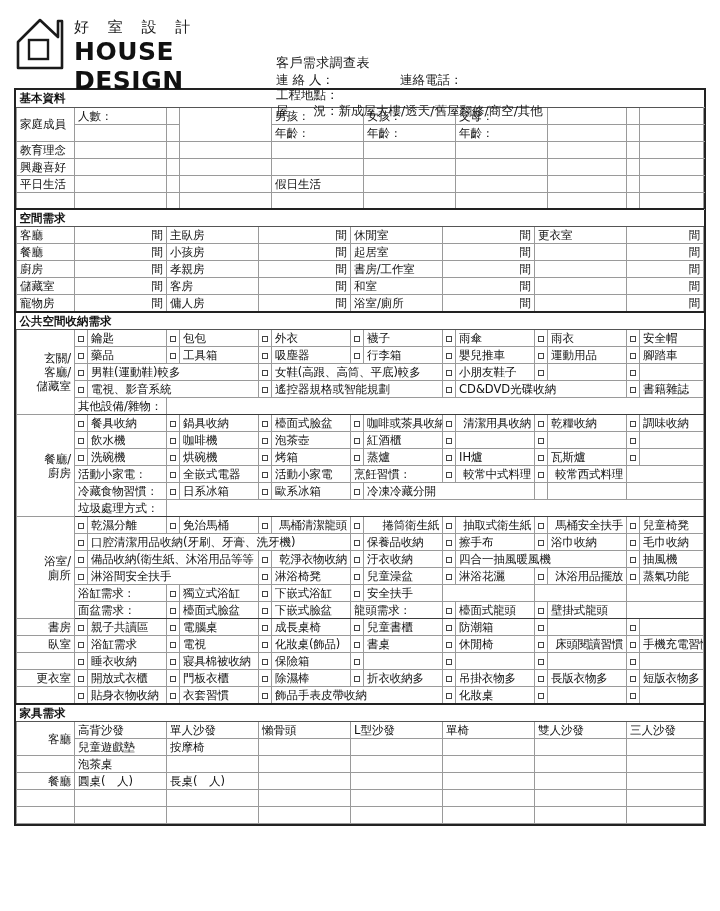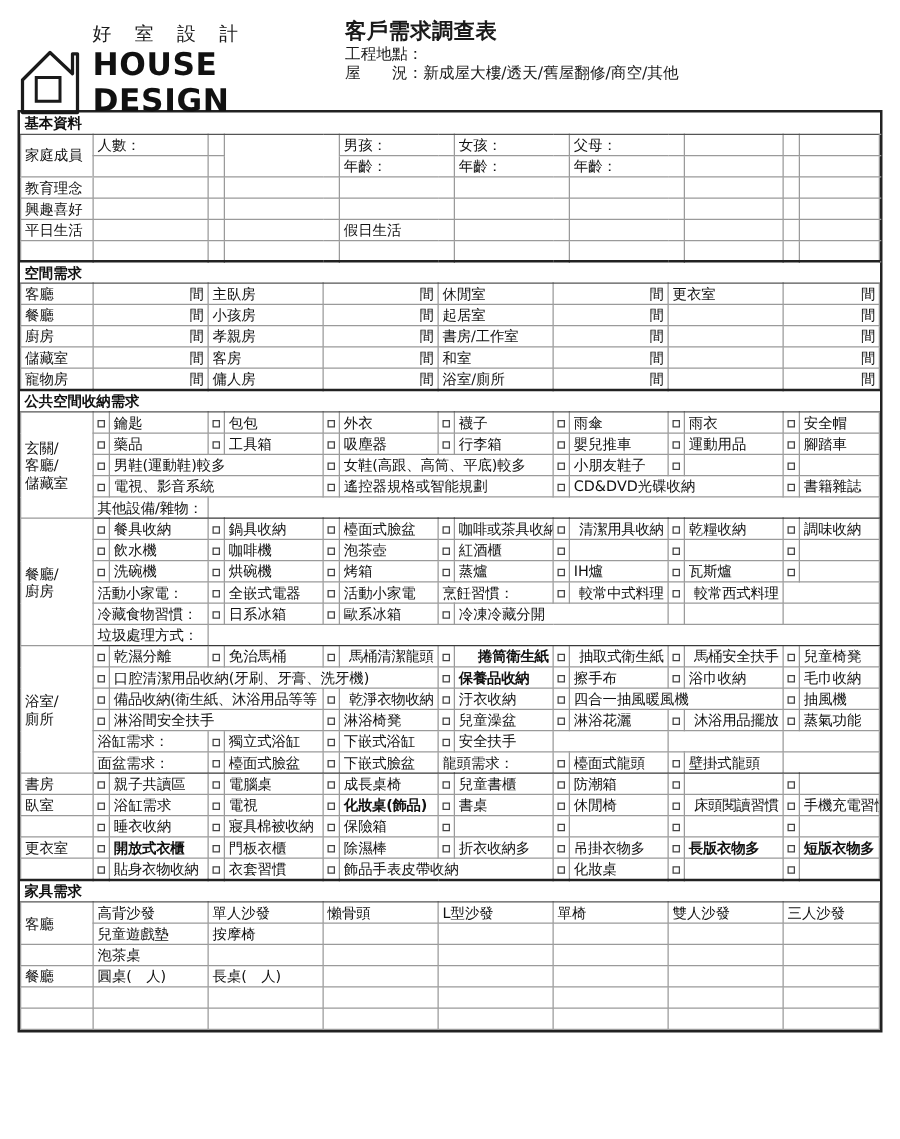"好 室 設 計" .logo-block { align-items: flex-end -> flex-start }
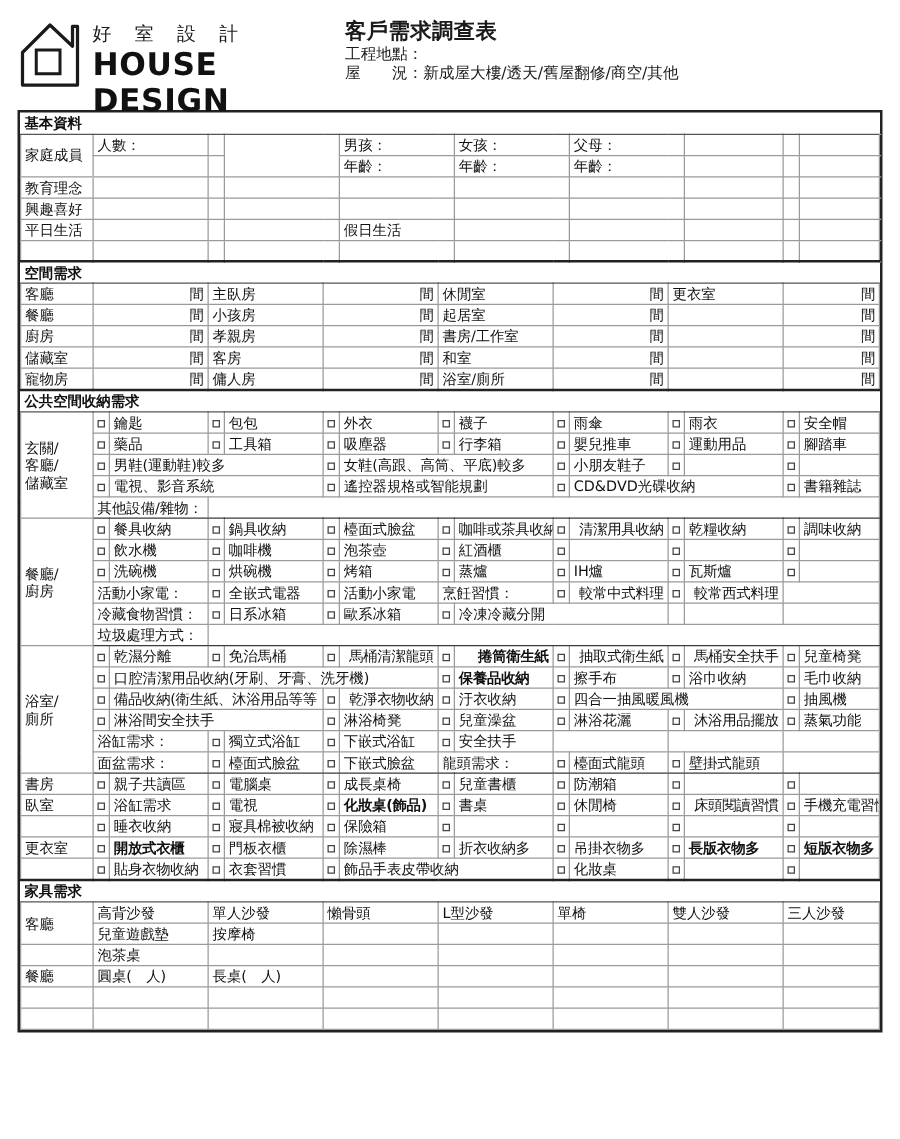"客戶需求調查表" .hdr-title { font-size: 17px -> 13px; font-weight: bold -> normal; margin-top: none -> 37px }
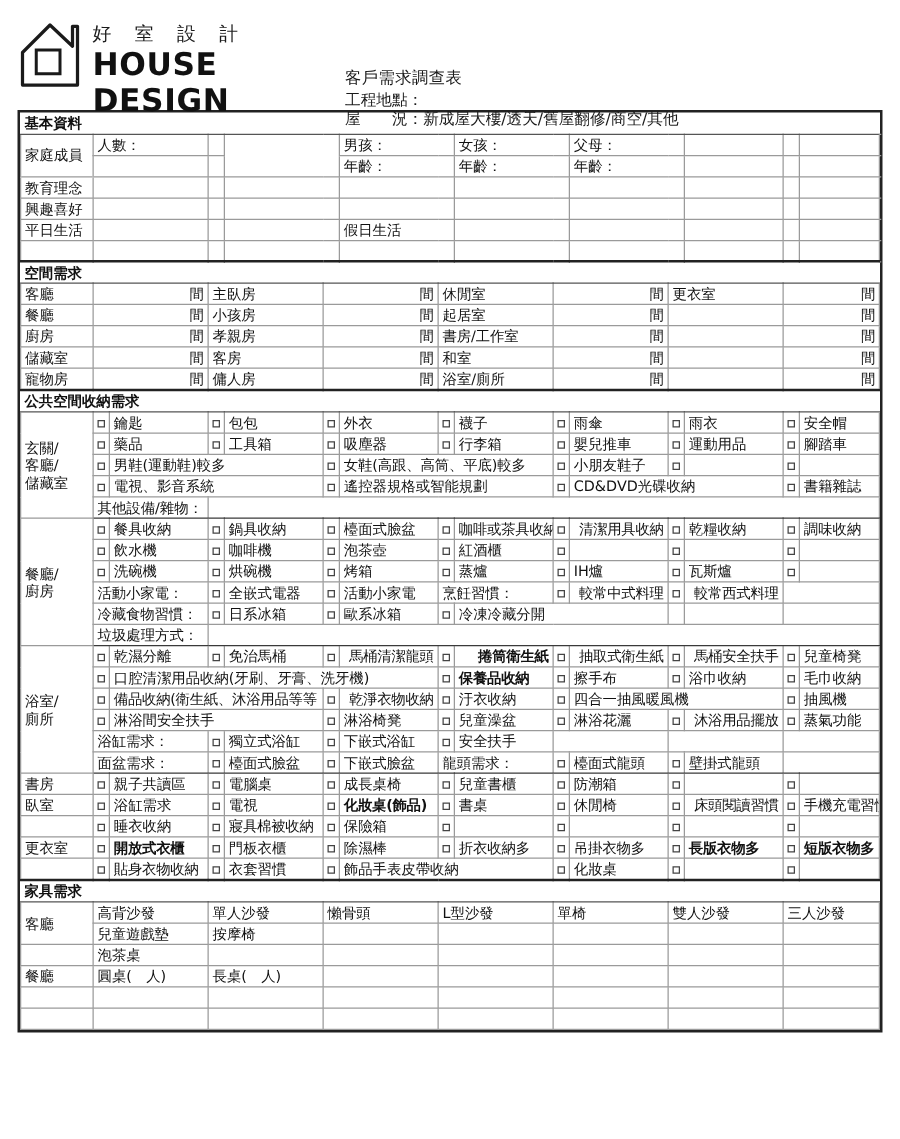"連 絡 人： 連絡電話：" div.hdr-row { html: none -> <div> <span>連 絡 人：</span><span></span><span>連絡電話：</span> </div> }
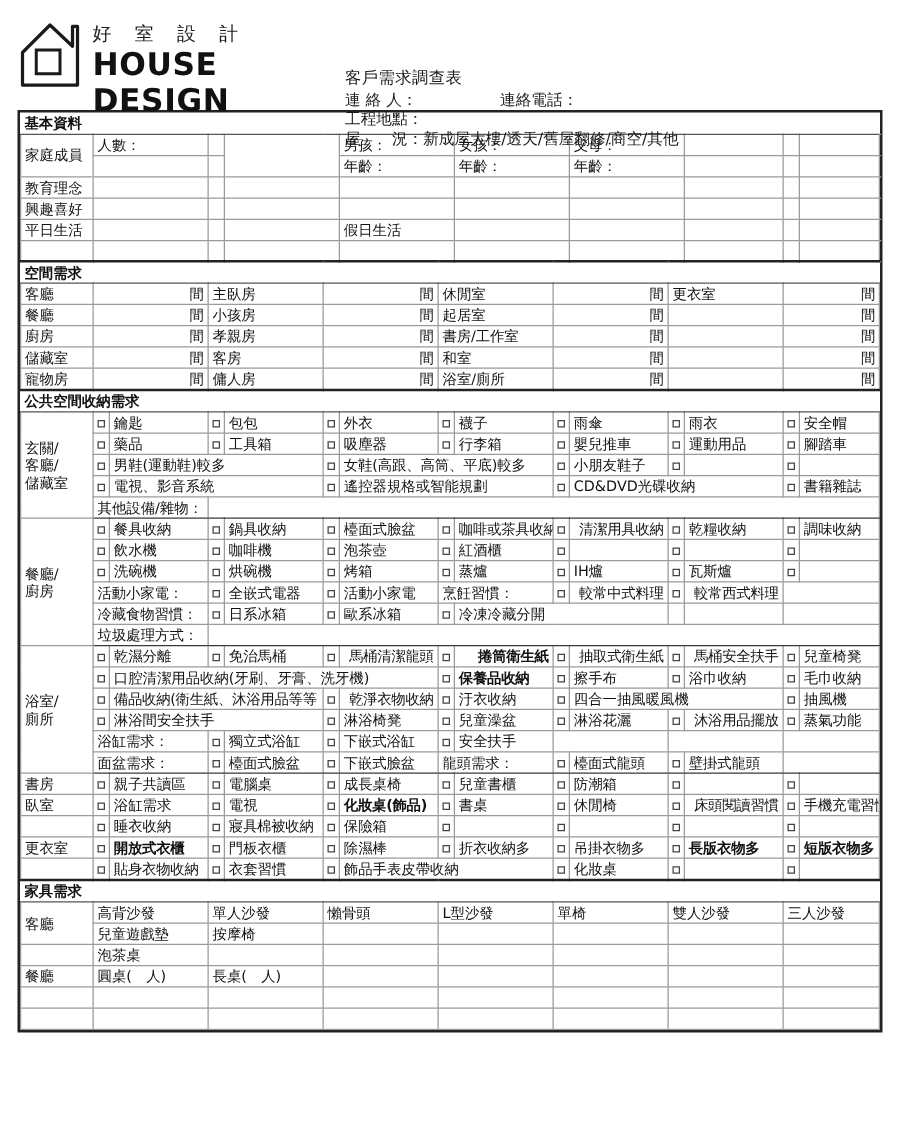"玄關/" .rowlbl { text-align: left -> right }
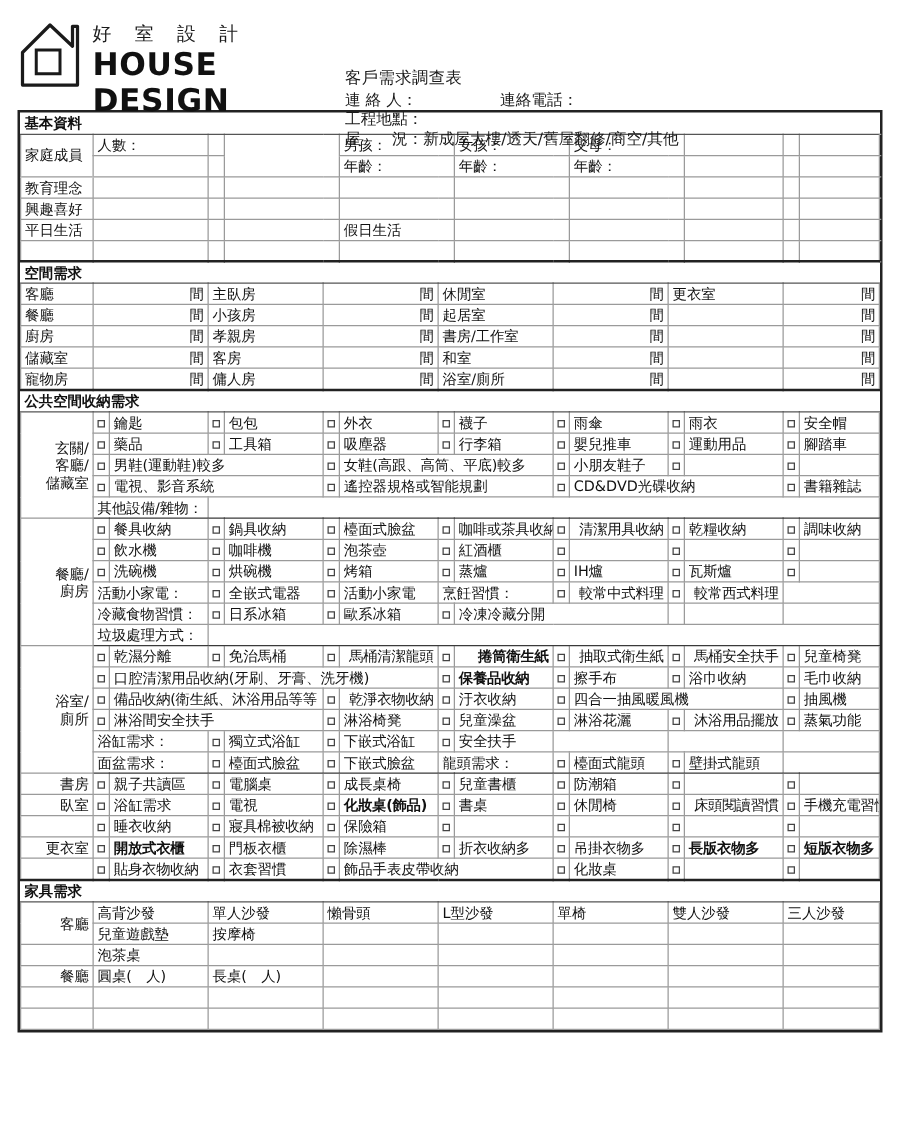"捲筒衛生紙" .tiny2 { font-weight: bold -> none }
